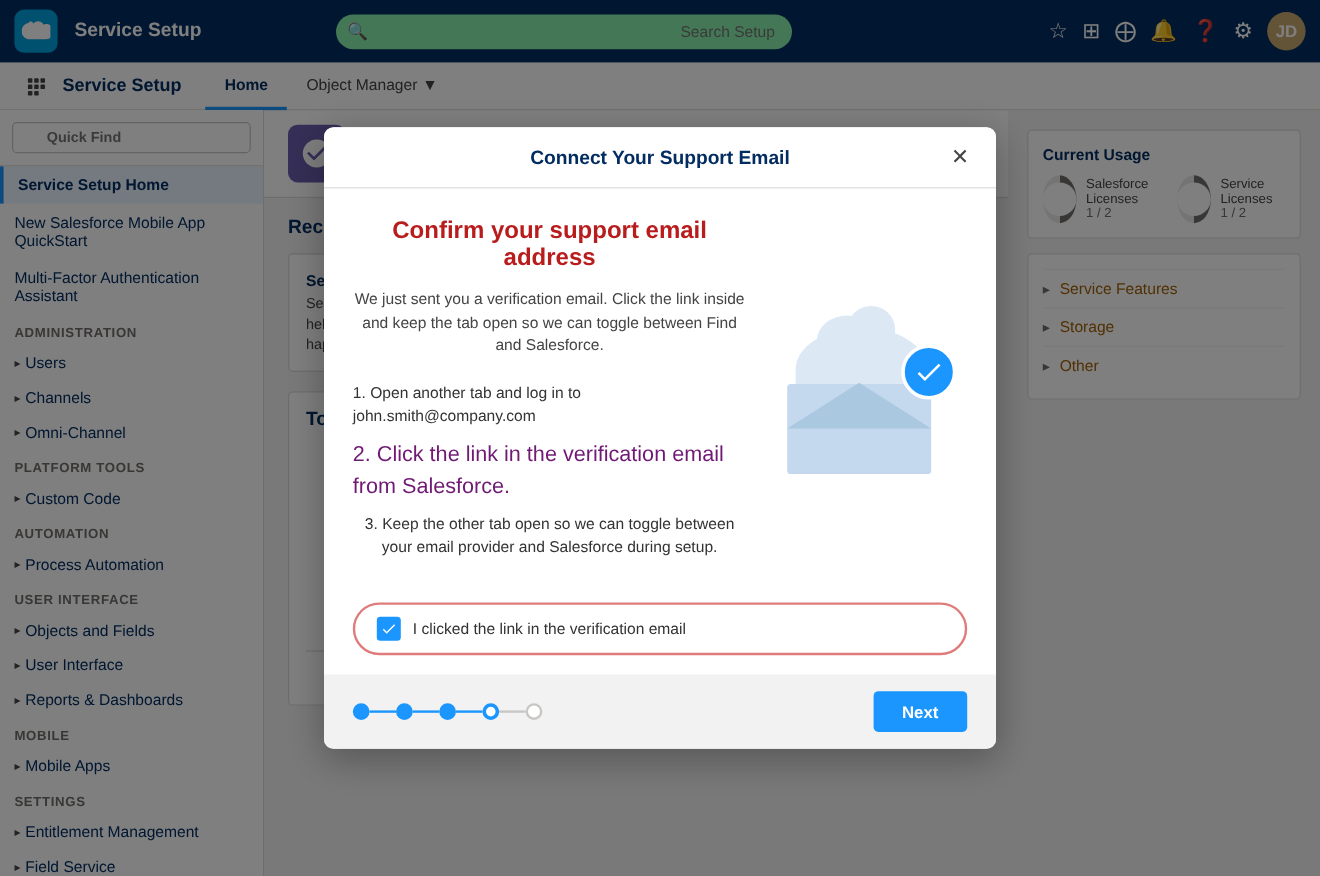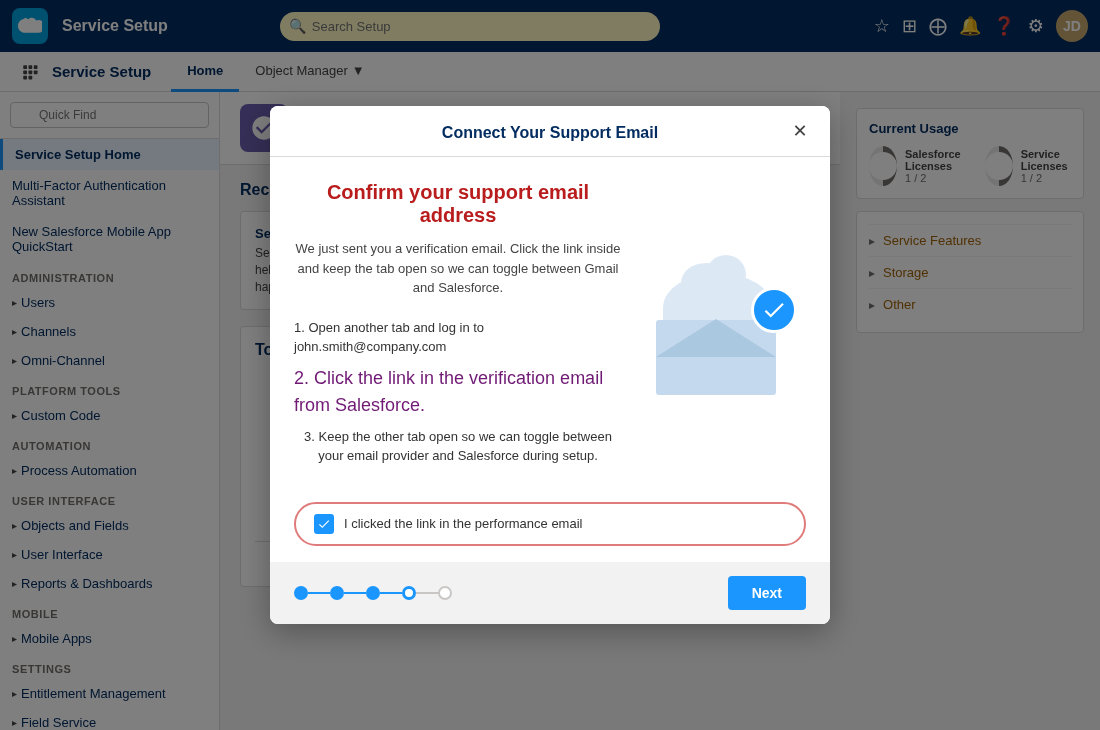"Search Setup" .top-nav-search input { background: #fef9c3 -> #86efac; text-align: none -> right }
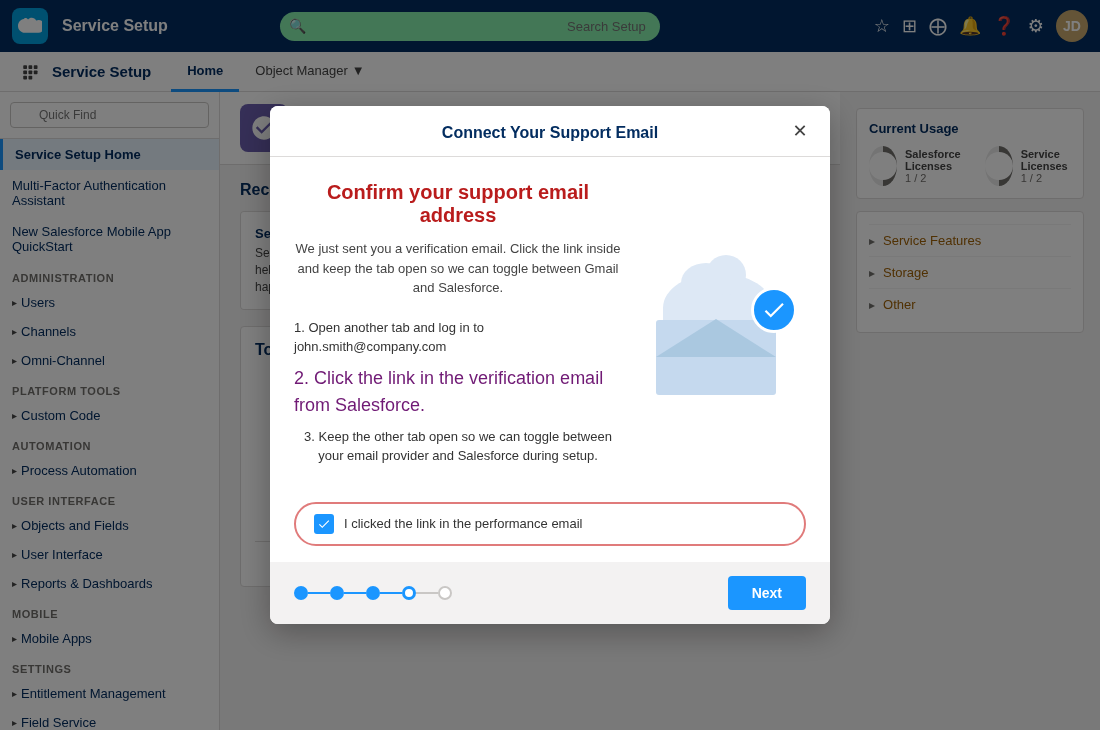"Quick Find" .sidebar-search input { font-weight: none -> bold }
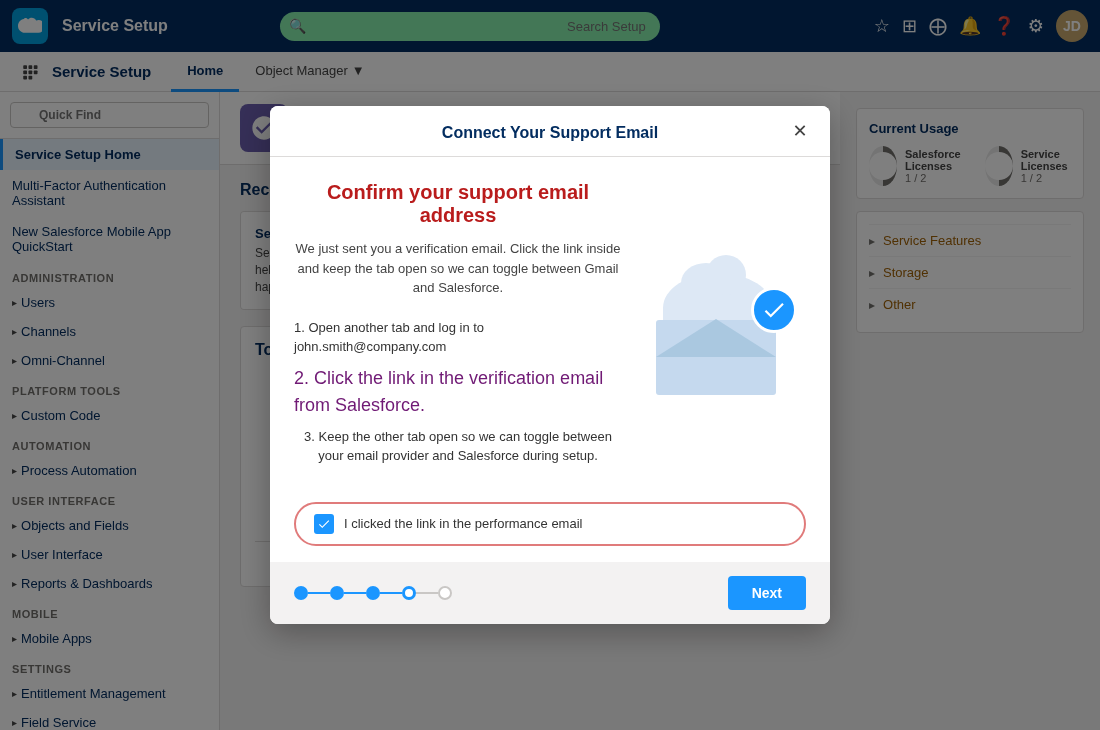"Salesforce Licenses" .usage-item-label { font-weight: 700 -> 400 }
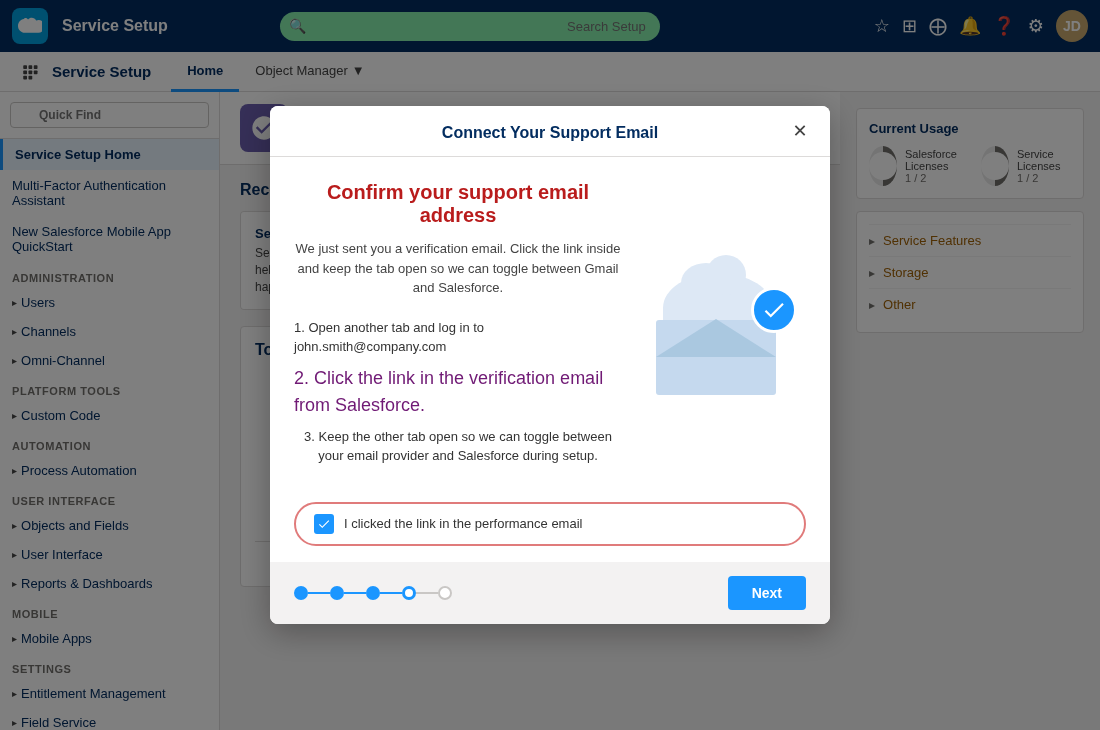"Multi-Factor Authentication Assistant" div.sidebar-item { order: before "New Salesforce Mobile App QuickStart" -> after "New Salesforce Mobile App QuickStart" }
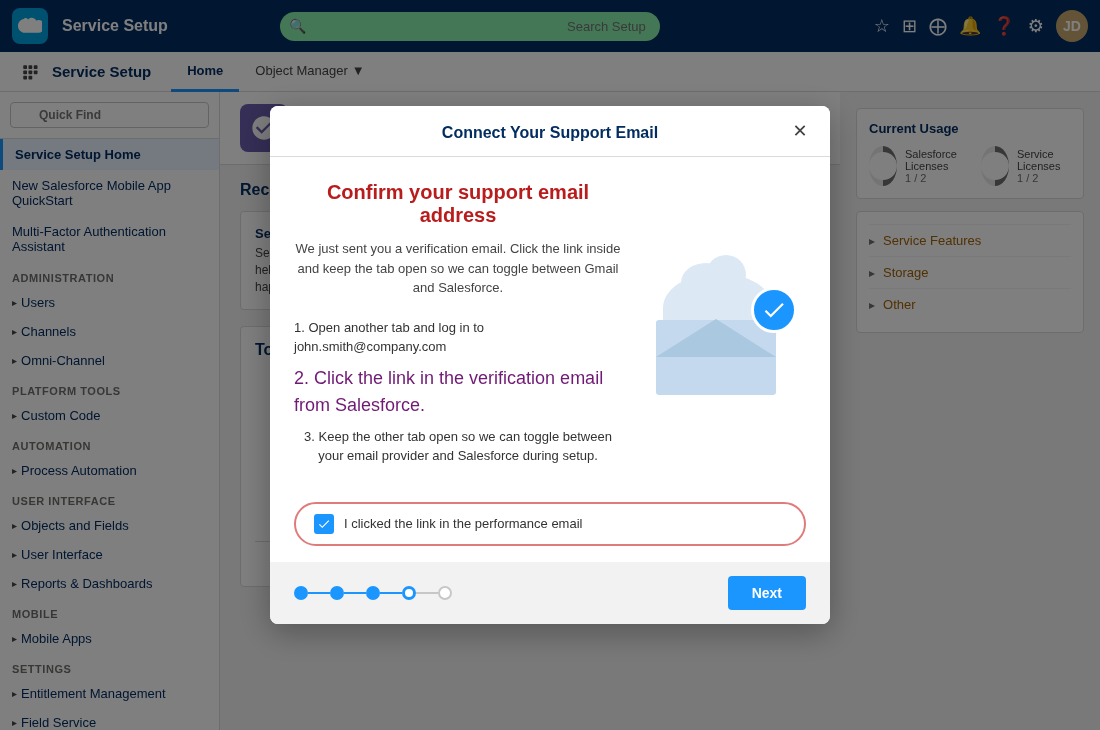"We just sent you a" div.modal-desc { text: Gmail -> Find }
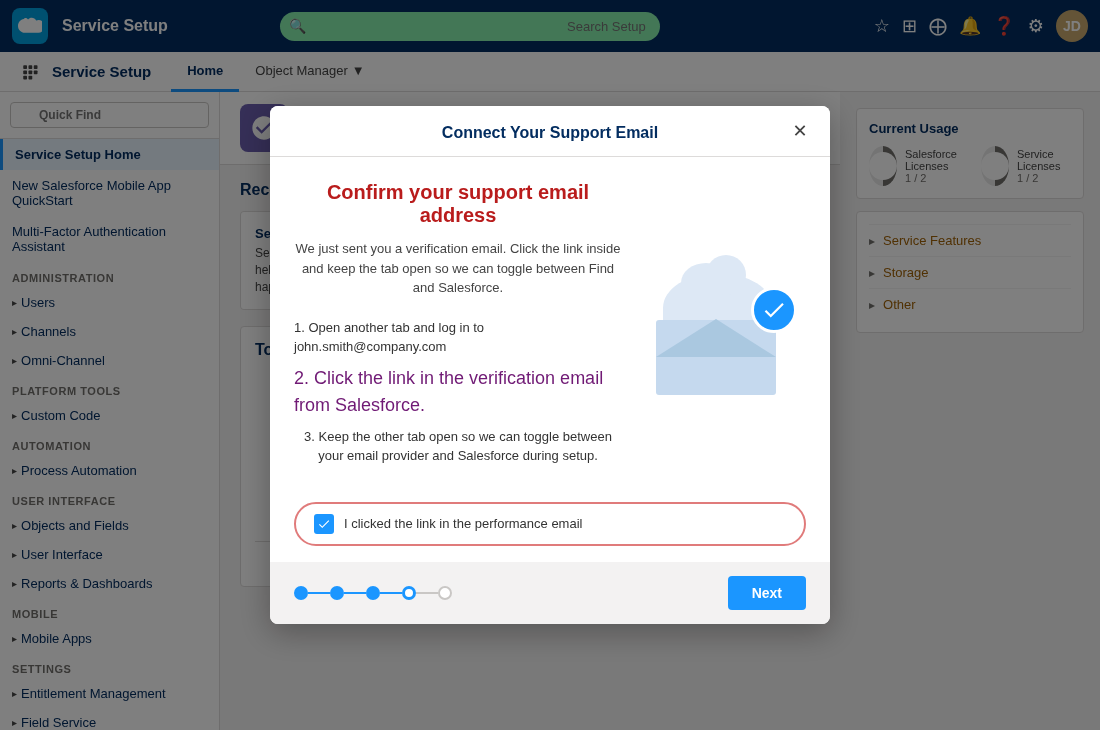"I clicked the link in" span.checkbox-label { text: performance -> verification }
